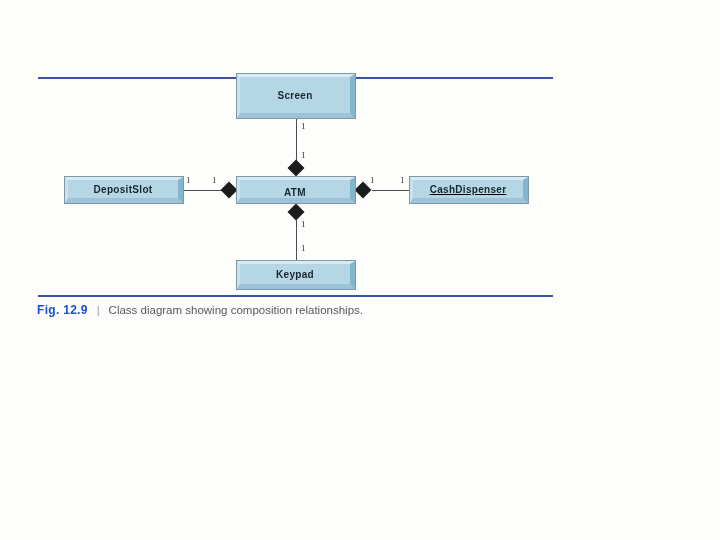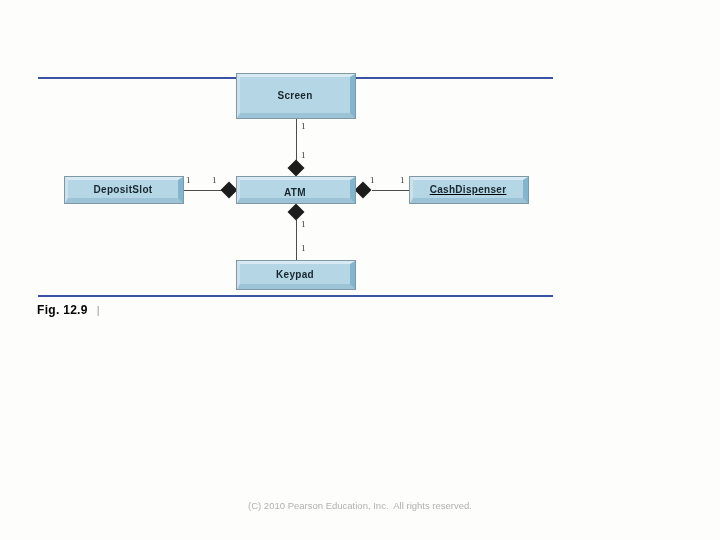"Fig. 12.9" .fig-label { color: #000000 -> #1d4ed8 }
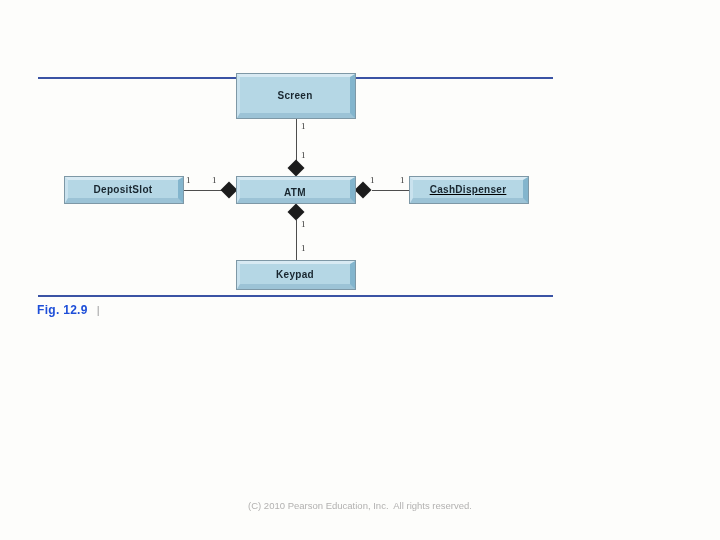"Class diagram showing composition" span.fig-text { html: none -> <span>Class diagram showing composition relationships.</span> }
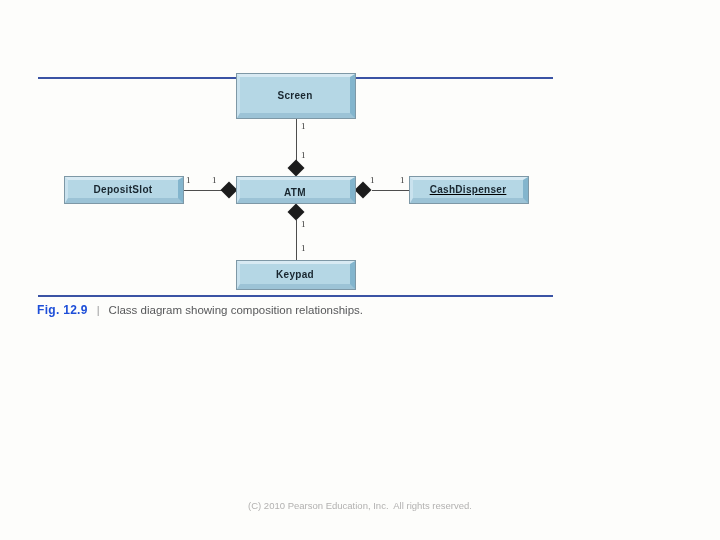"(C) 2010 Pearson Education, Inc." div.footer { html: <div>(C) 2010 Pearson Education, Inc. All rights reserved.</div> -> none }
